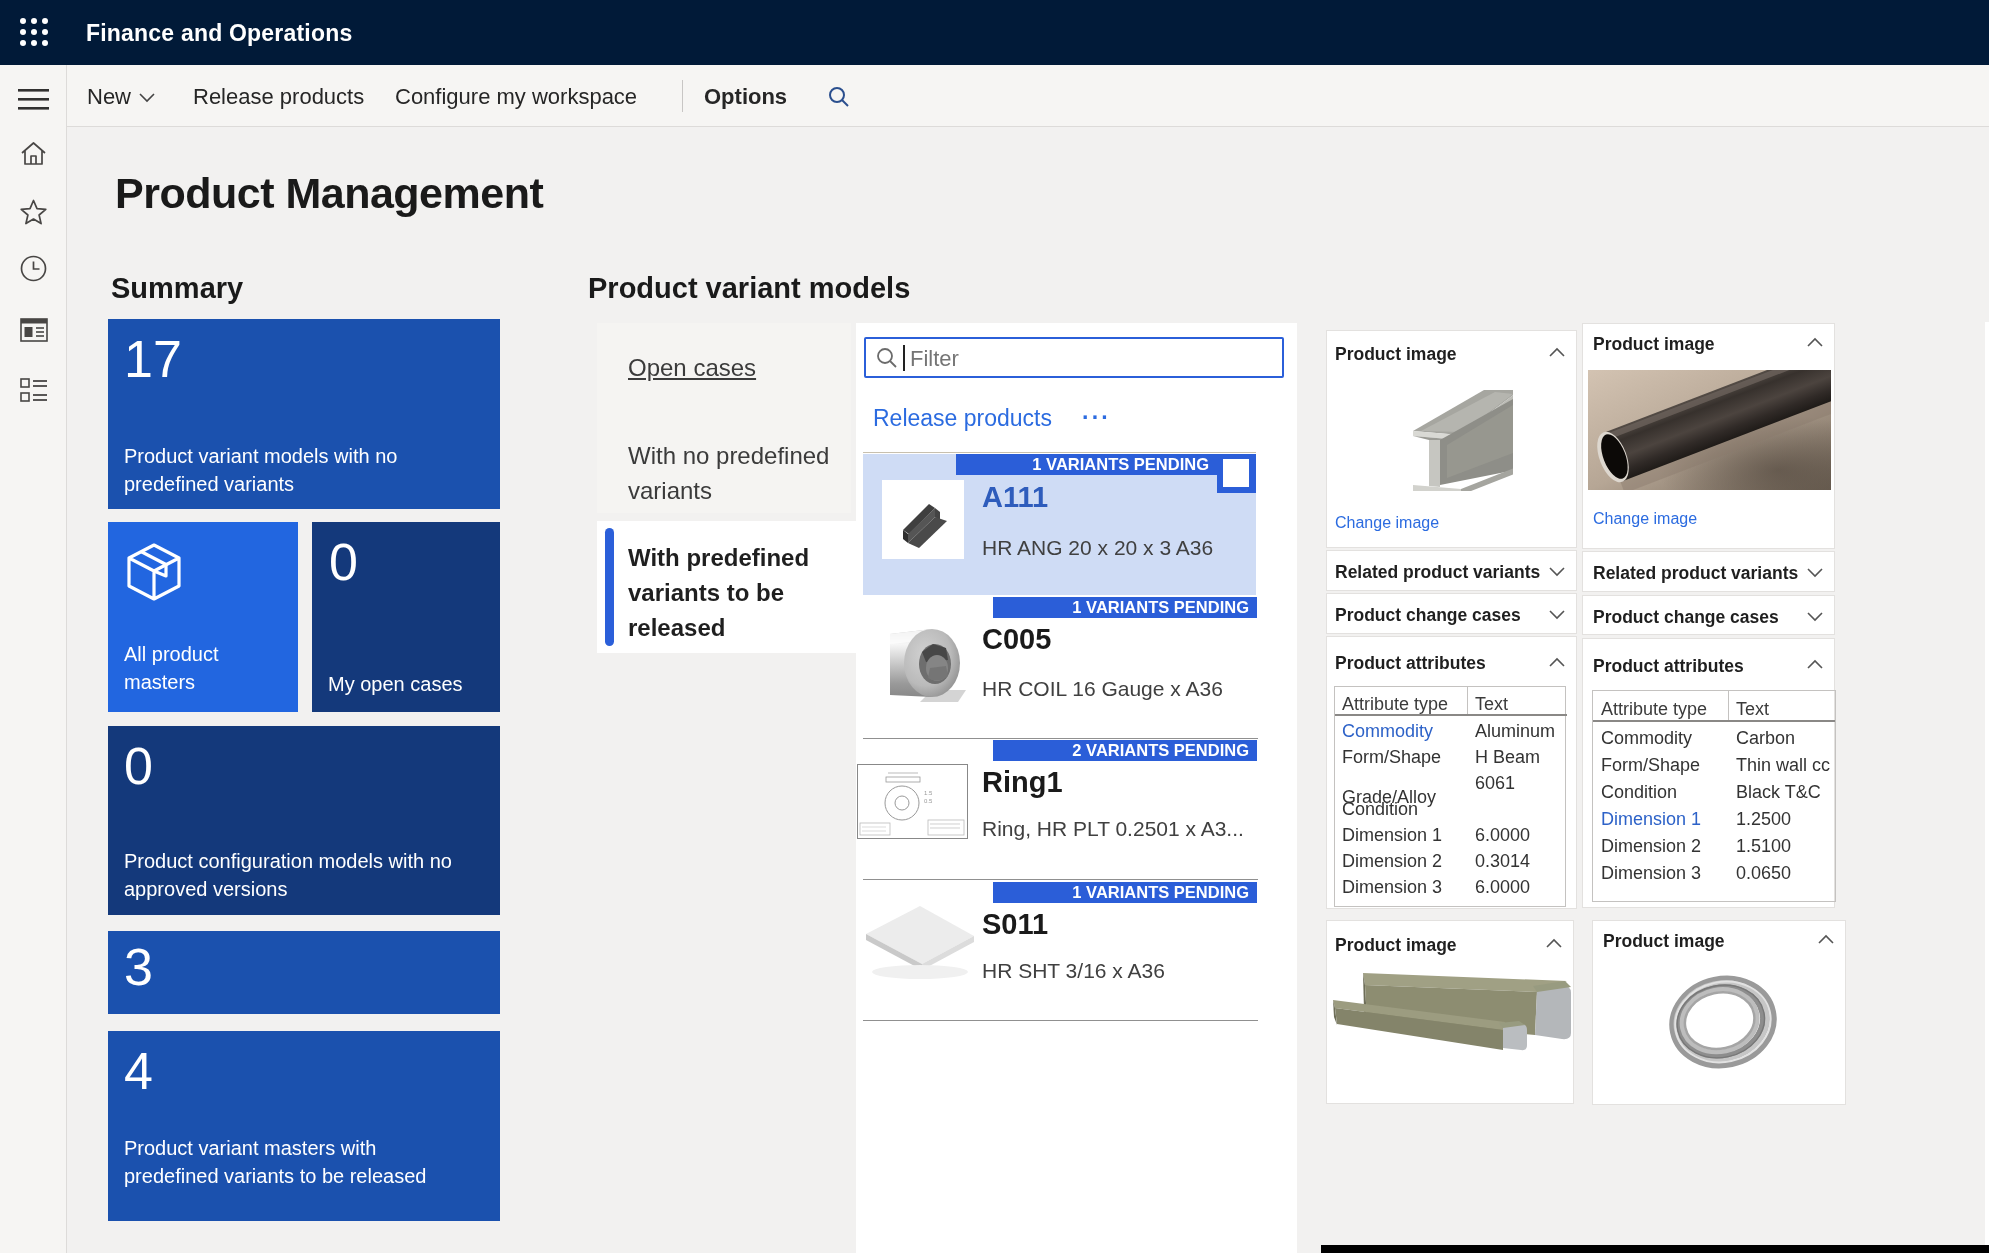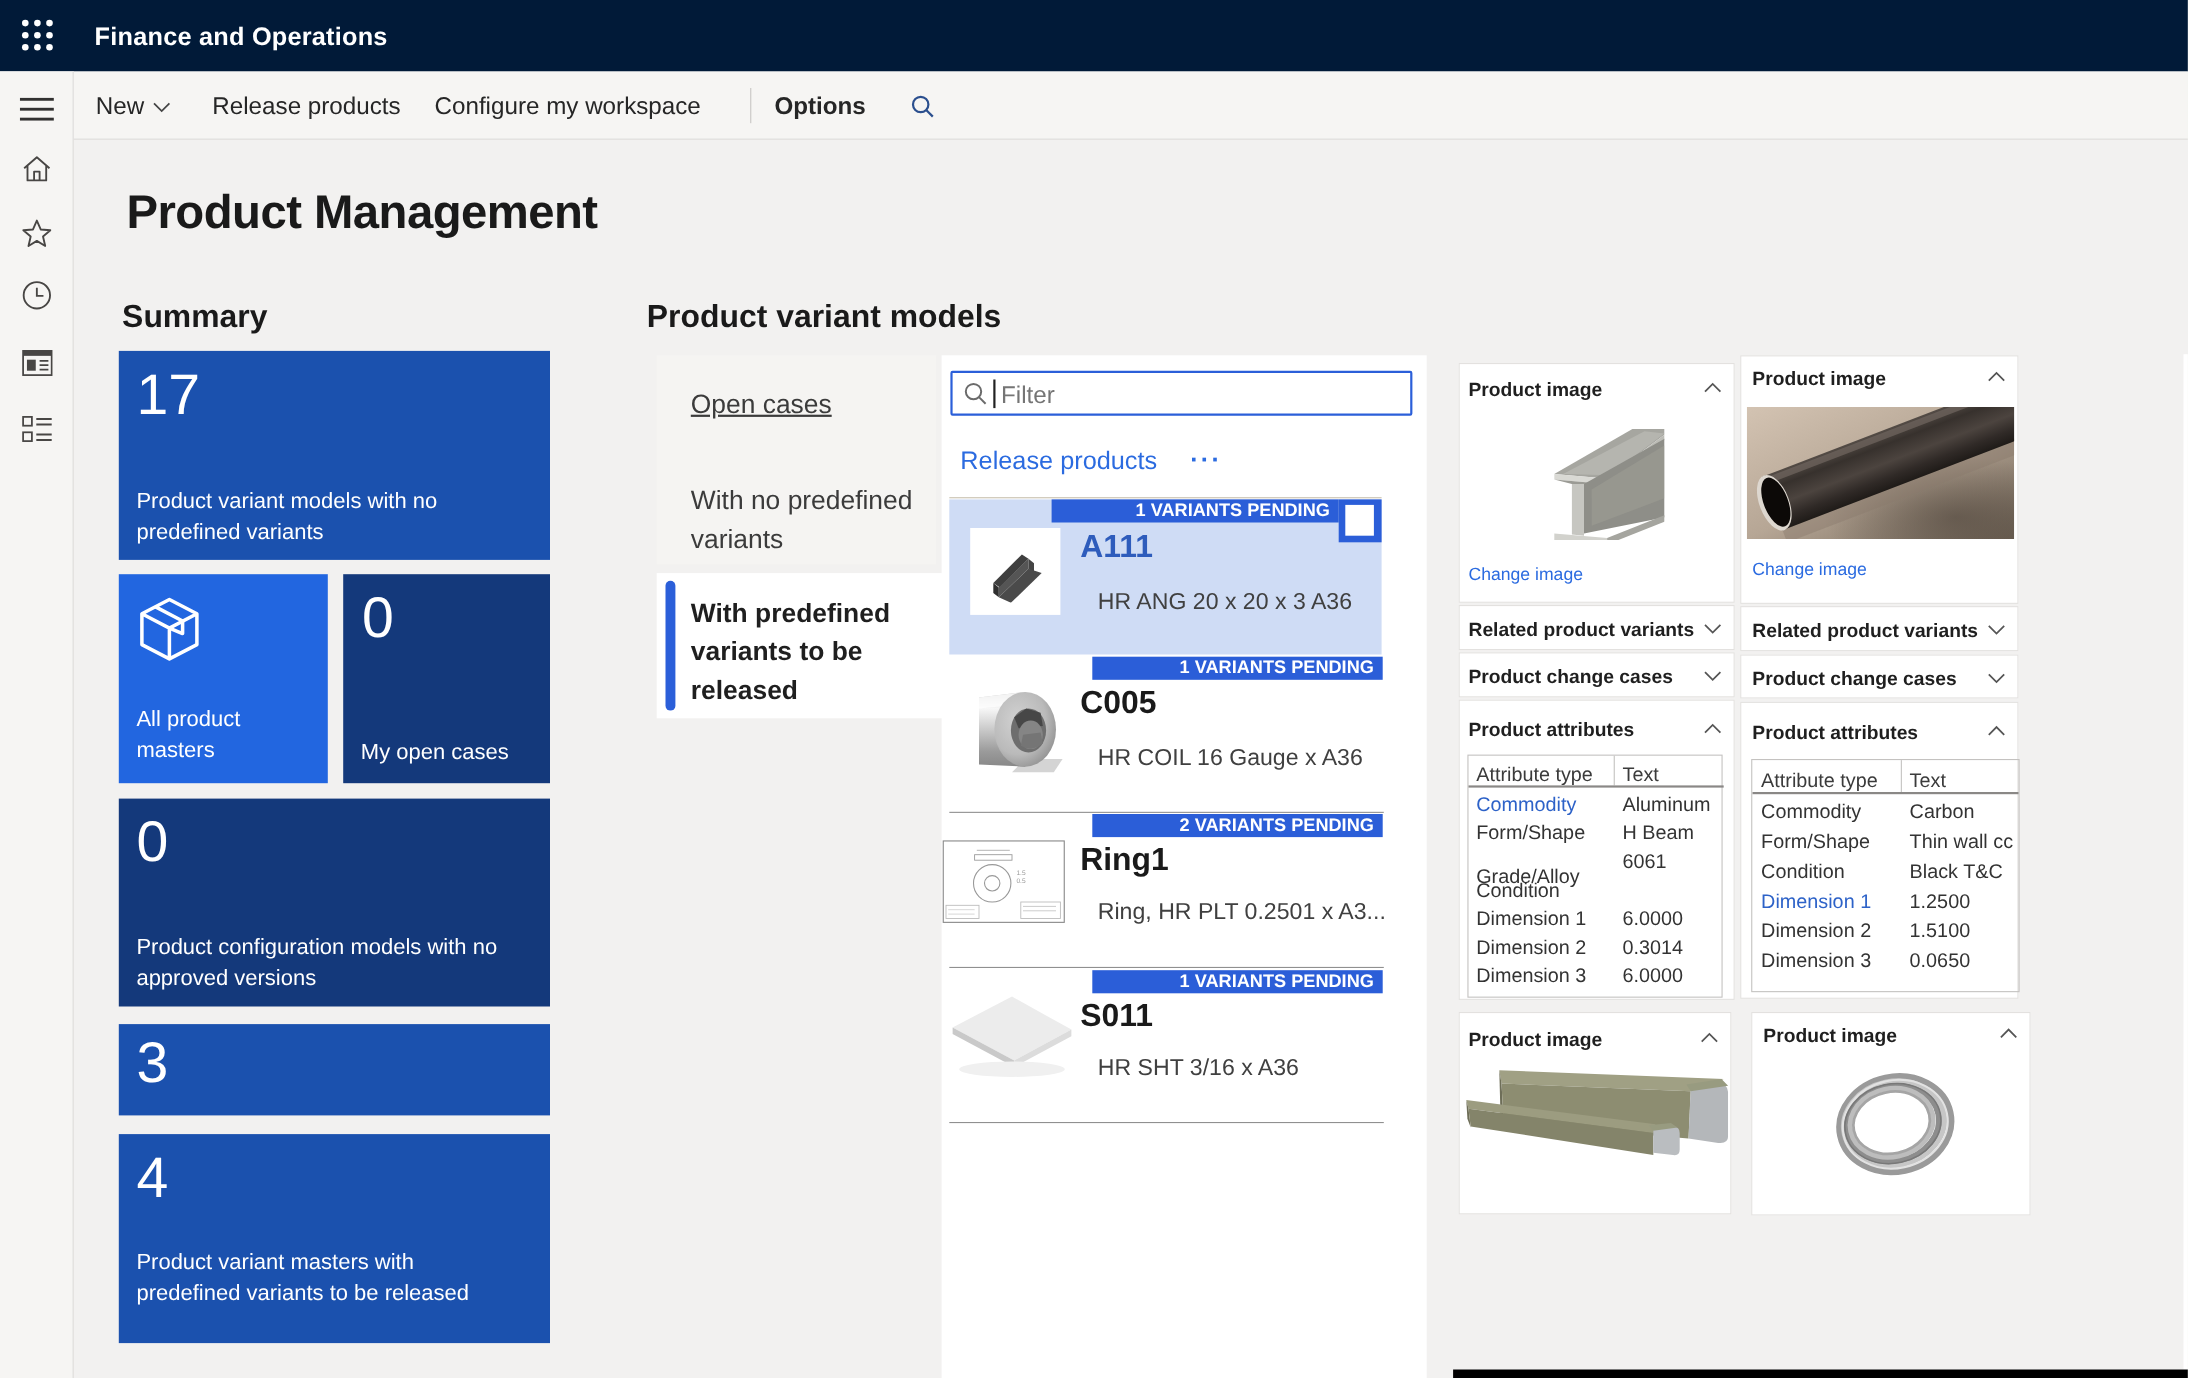"HR ANG 20 x 20" .psub { margin-left: 16px -> none }
